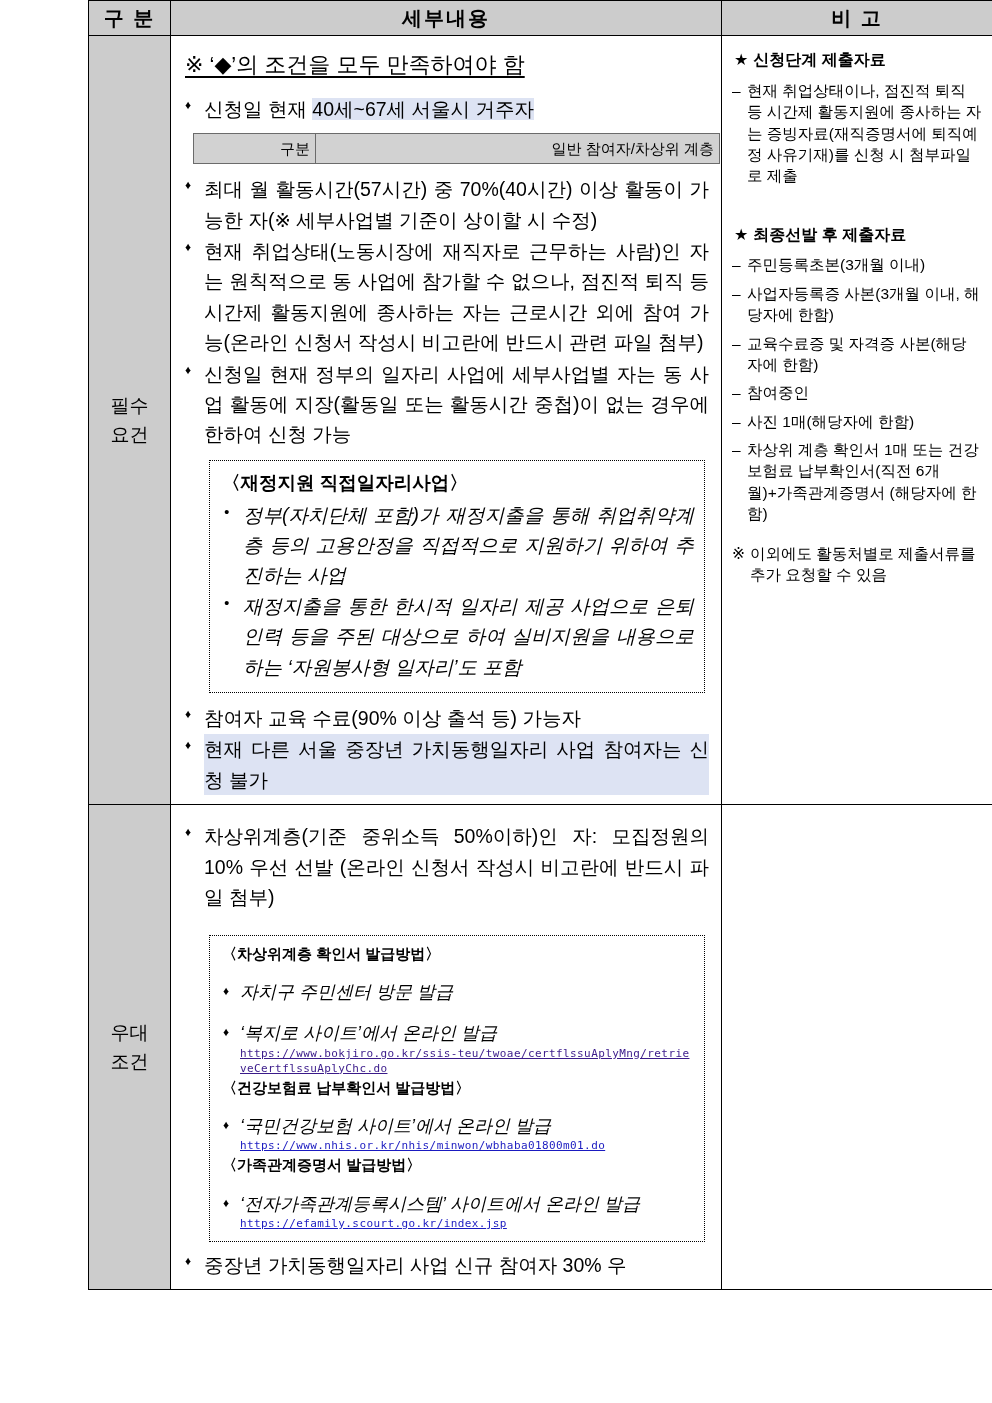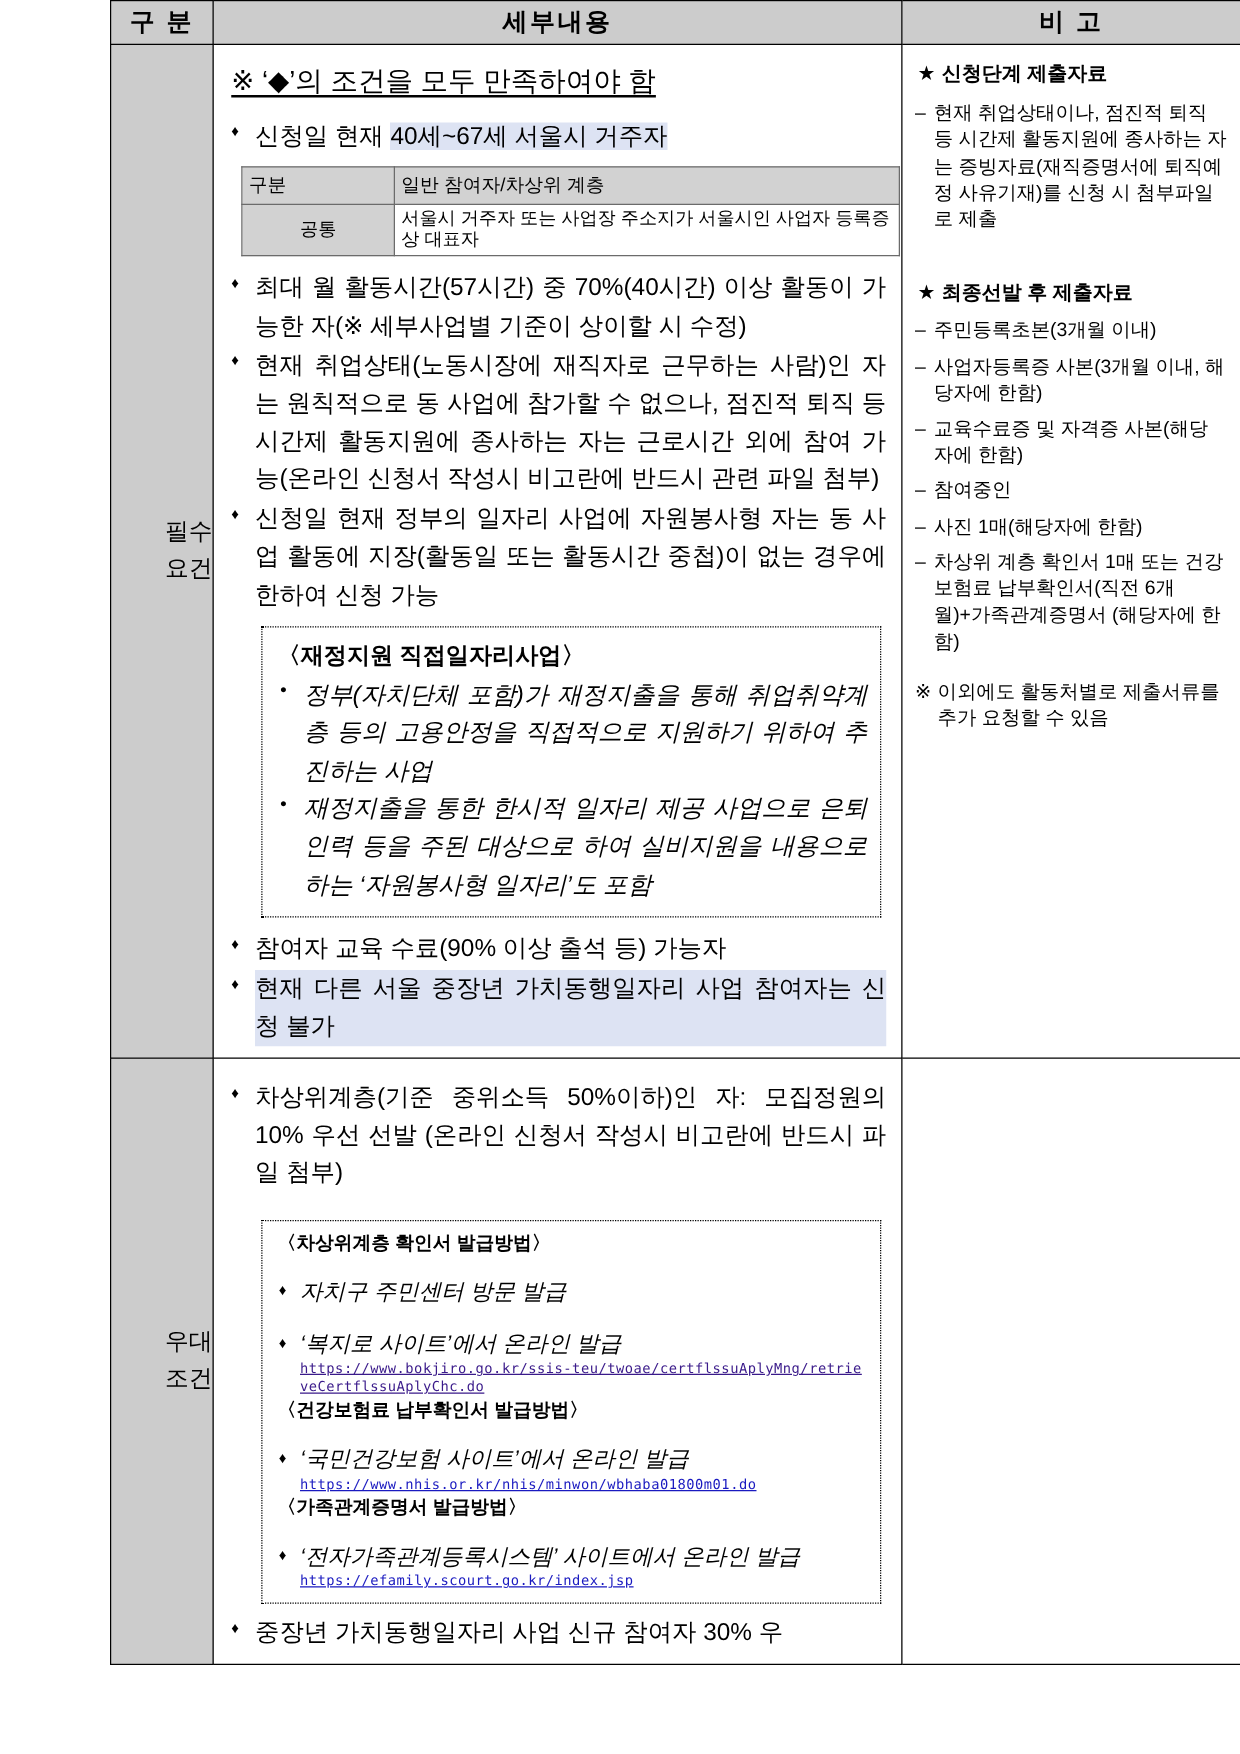"구분" .inner-head td { text-align: left -> right }
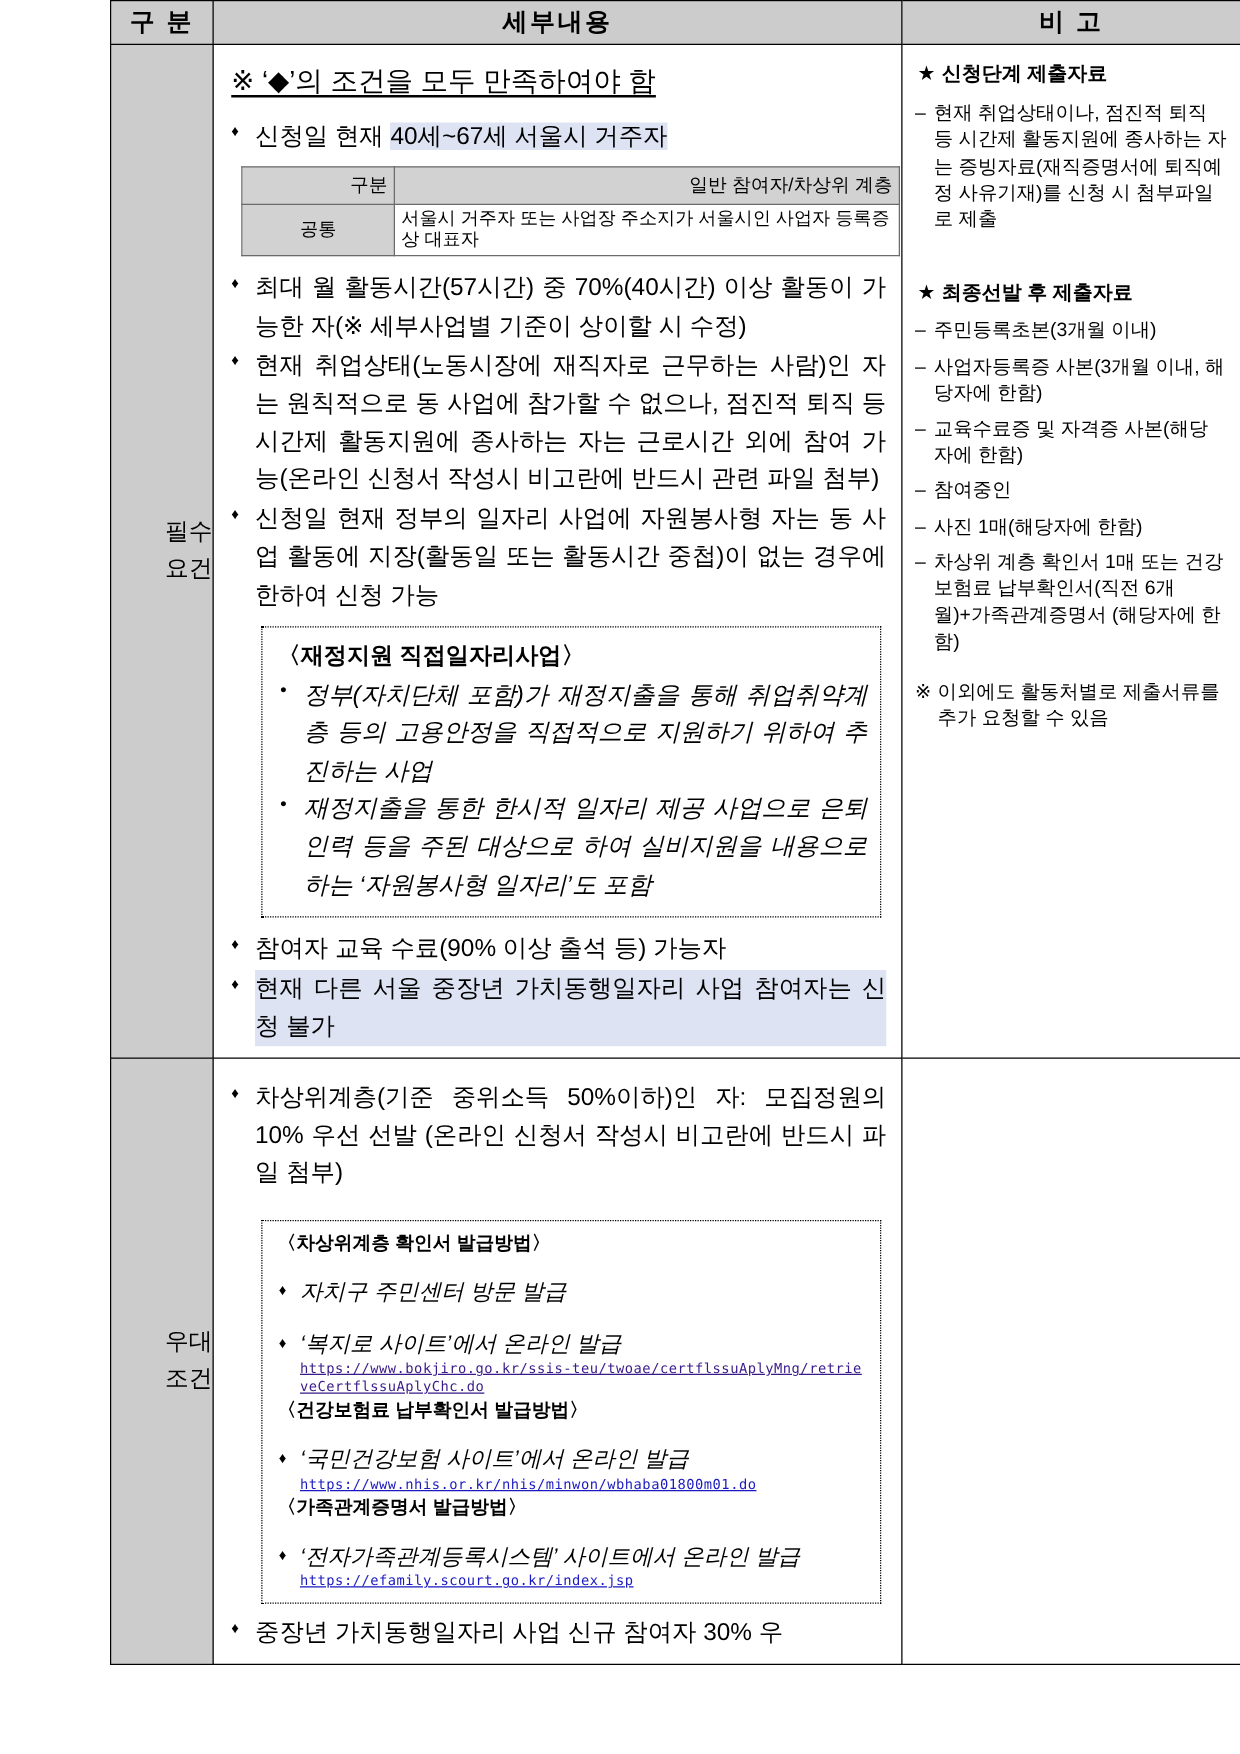"공통" tr { html: <tr> <td>공통</td> <td>서울시 거주자 또는 사업장 주소지가 서울시인 사업자 등록증 상 대표자</td> </tr> -> none }
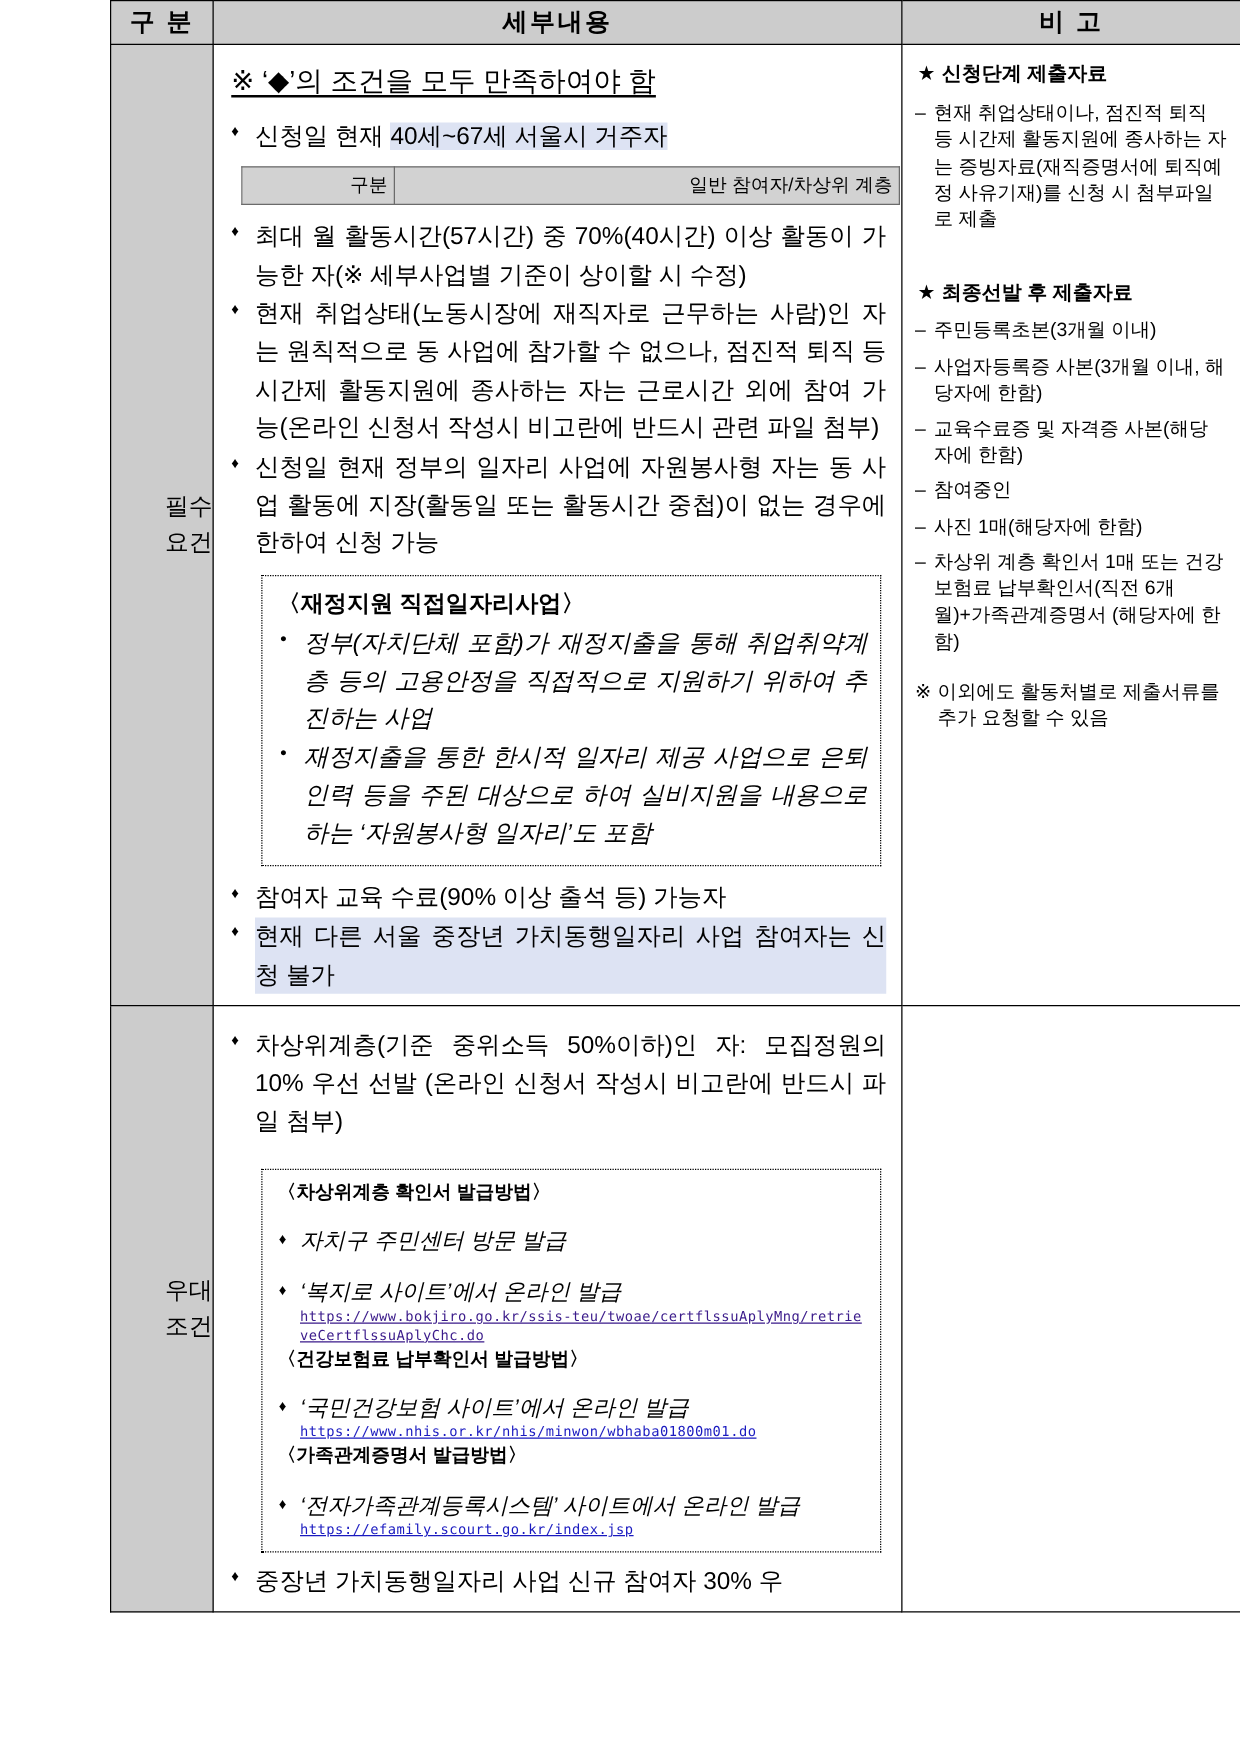"신청일 현재 정부의 일자리 사업에" li { text: 자원봉사형 -> 세부사업별 }
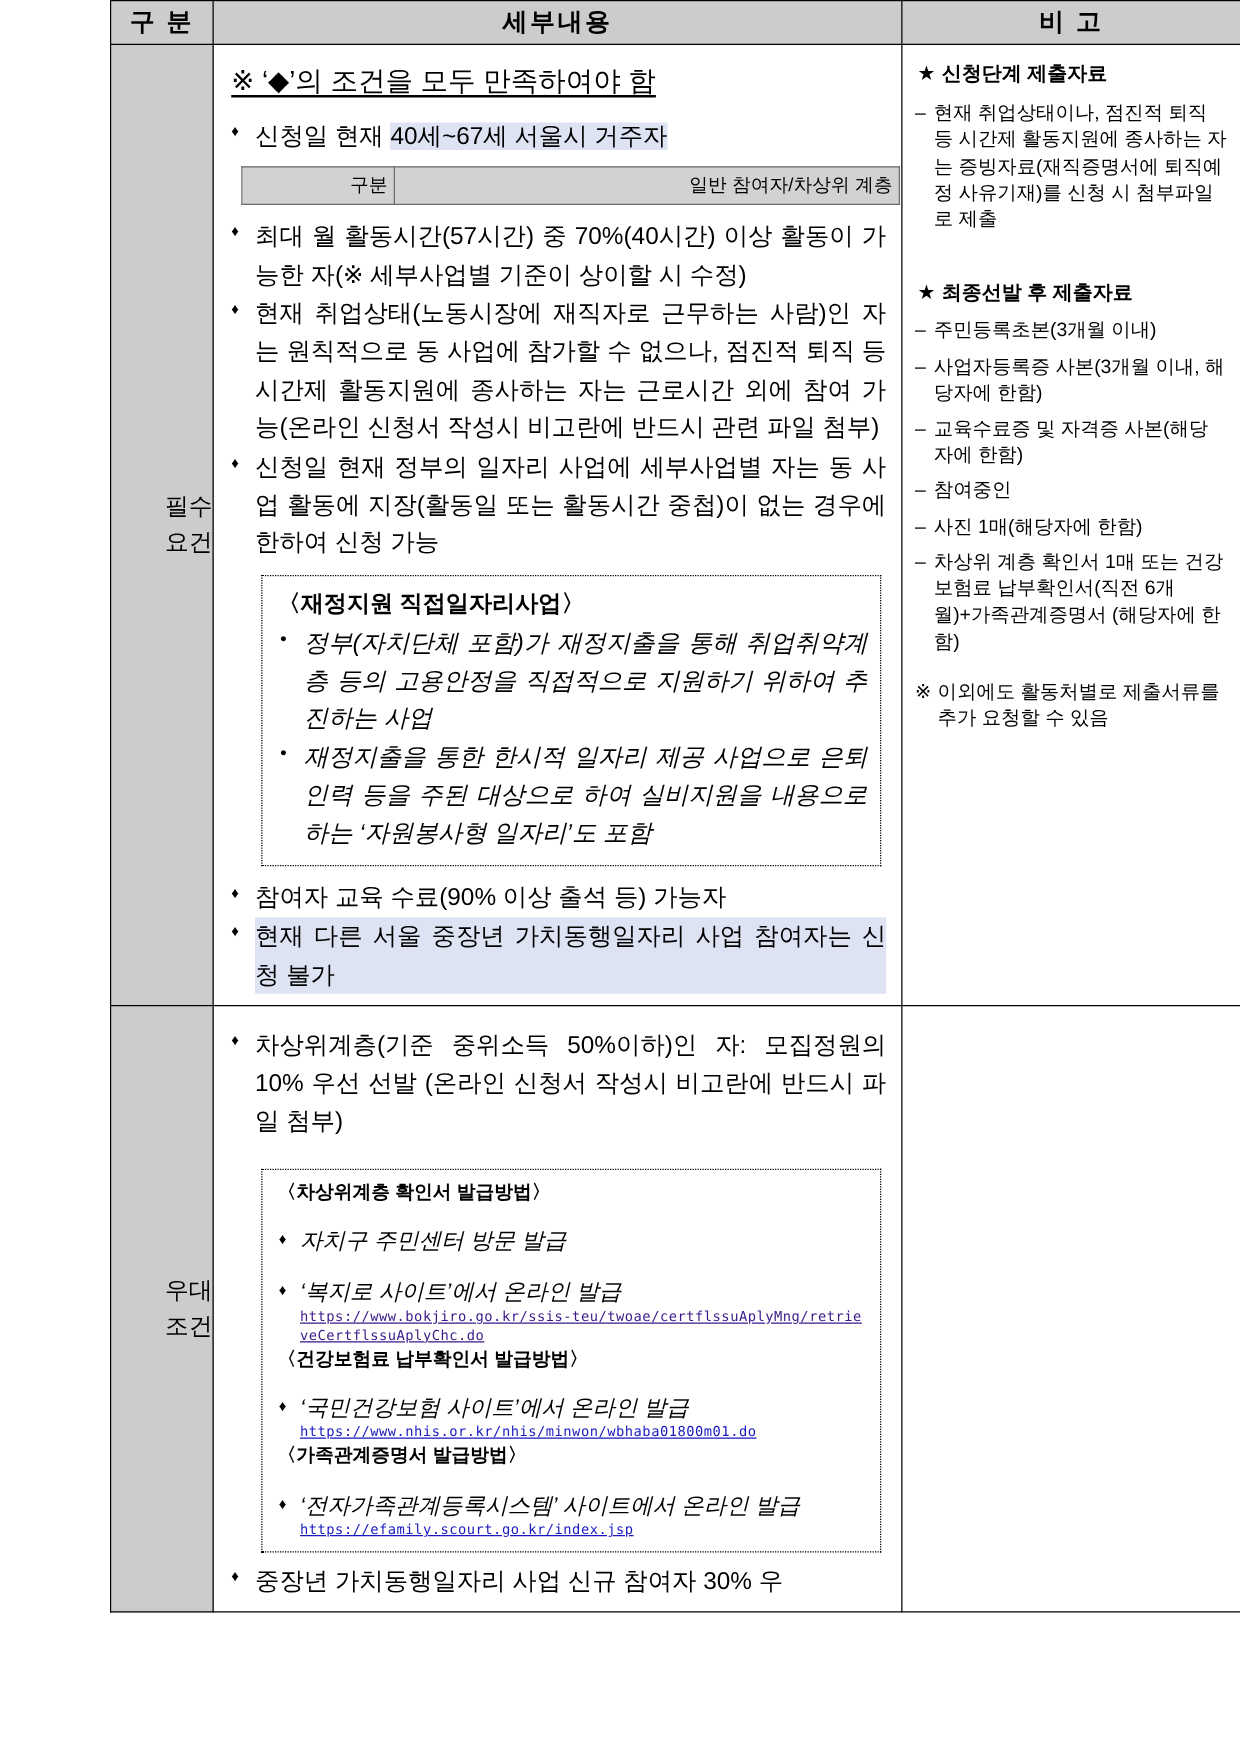"필수" .label-cell { text-align: right -> center }
